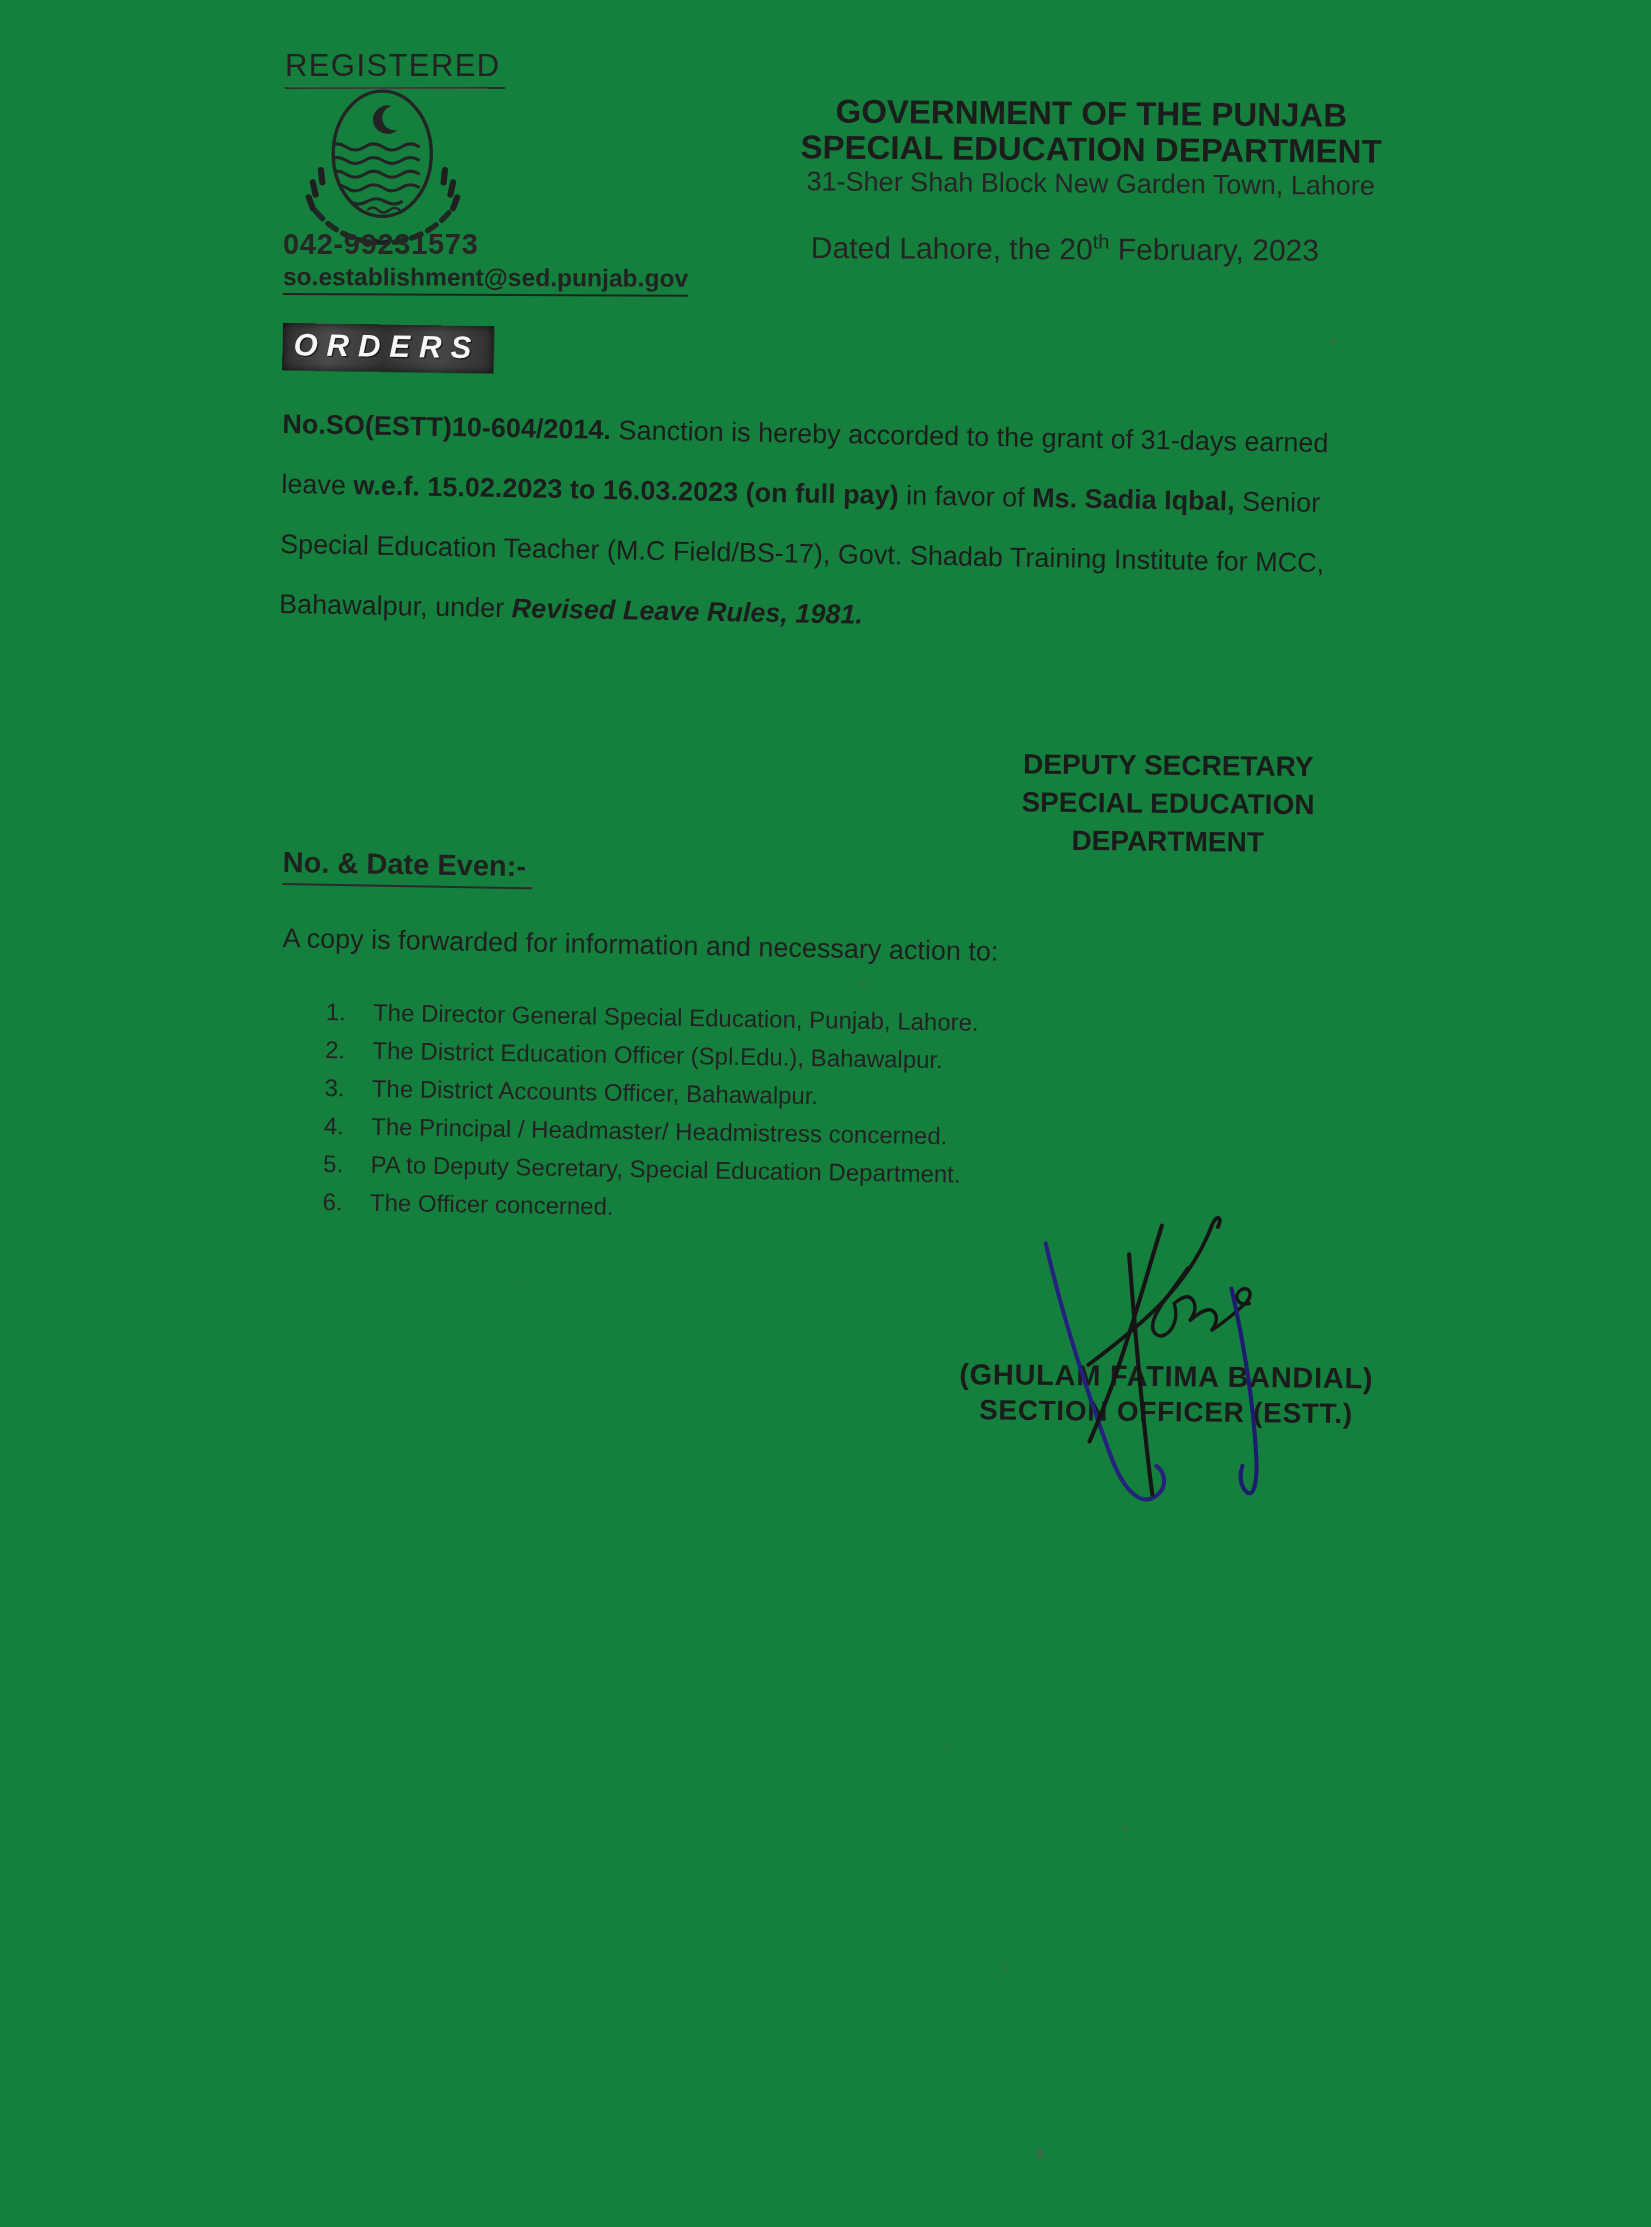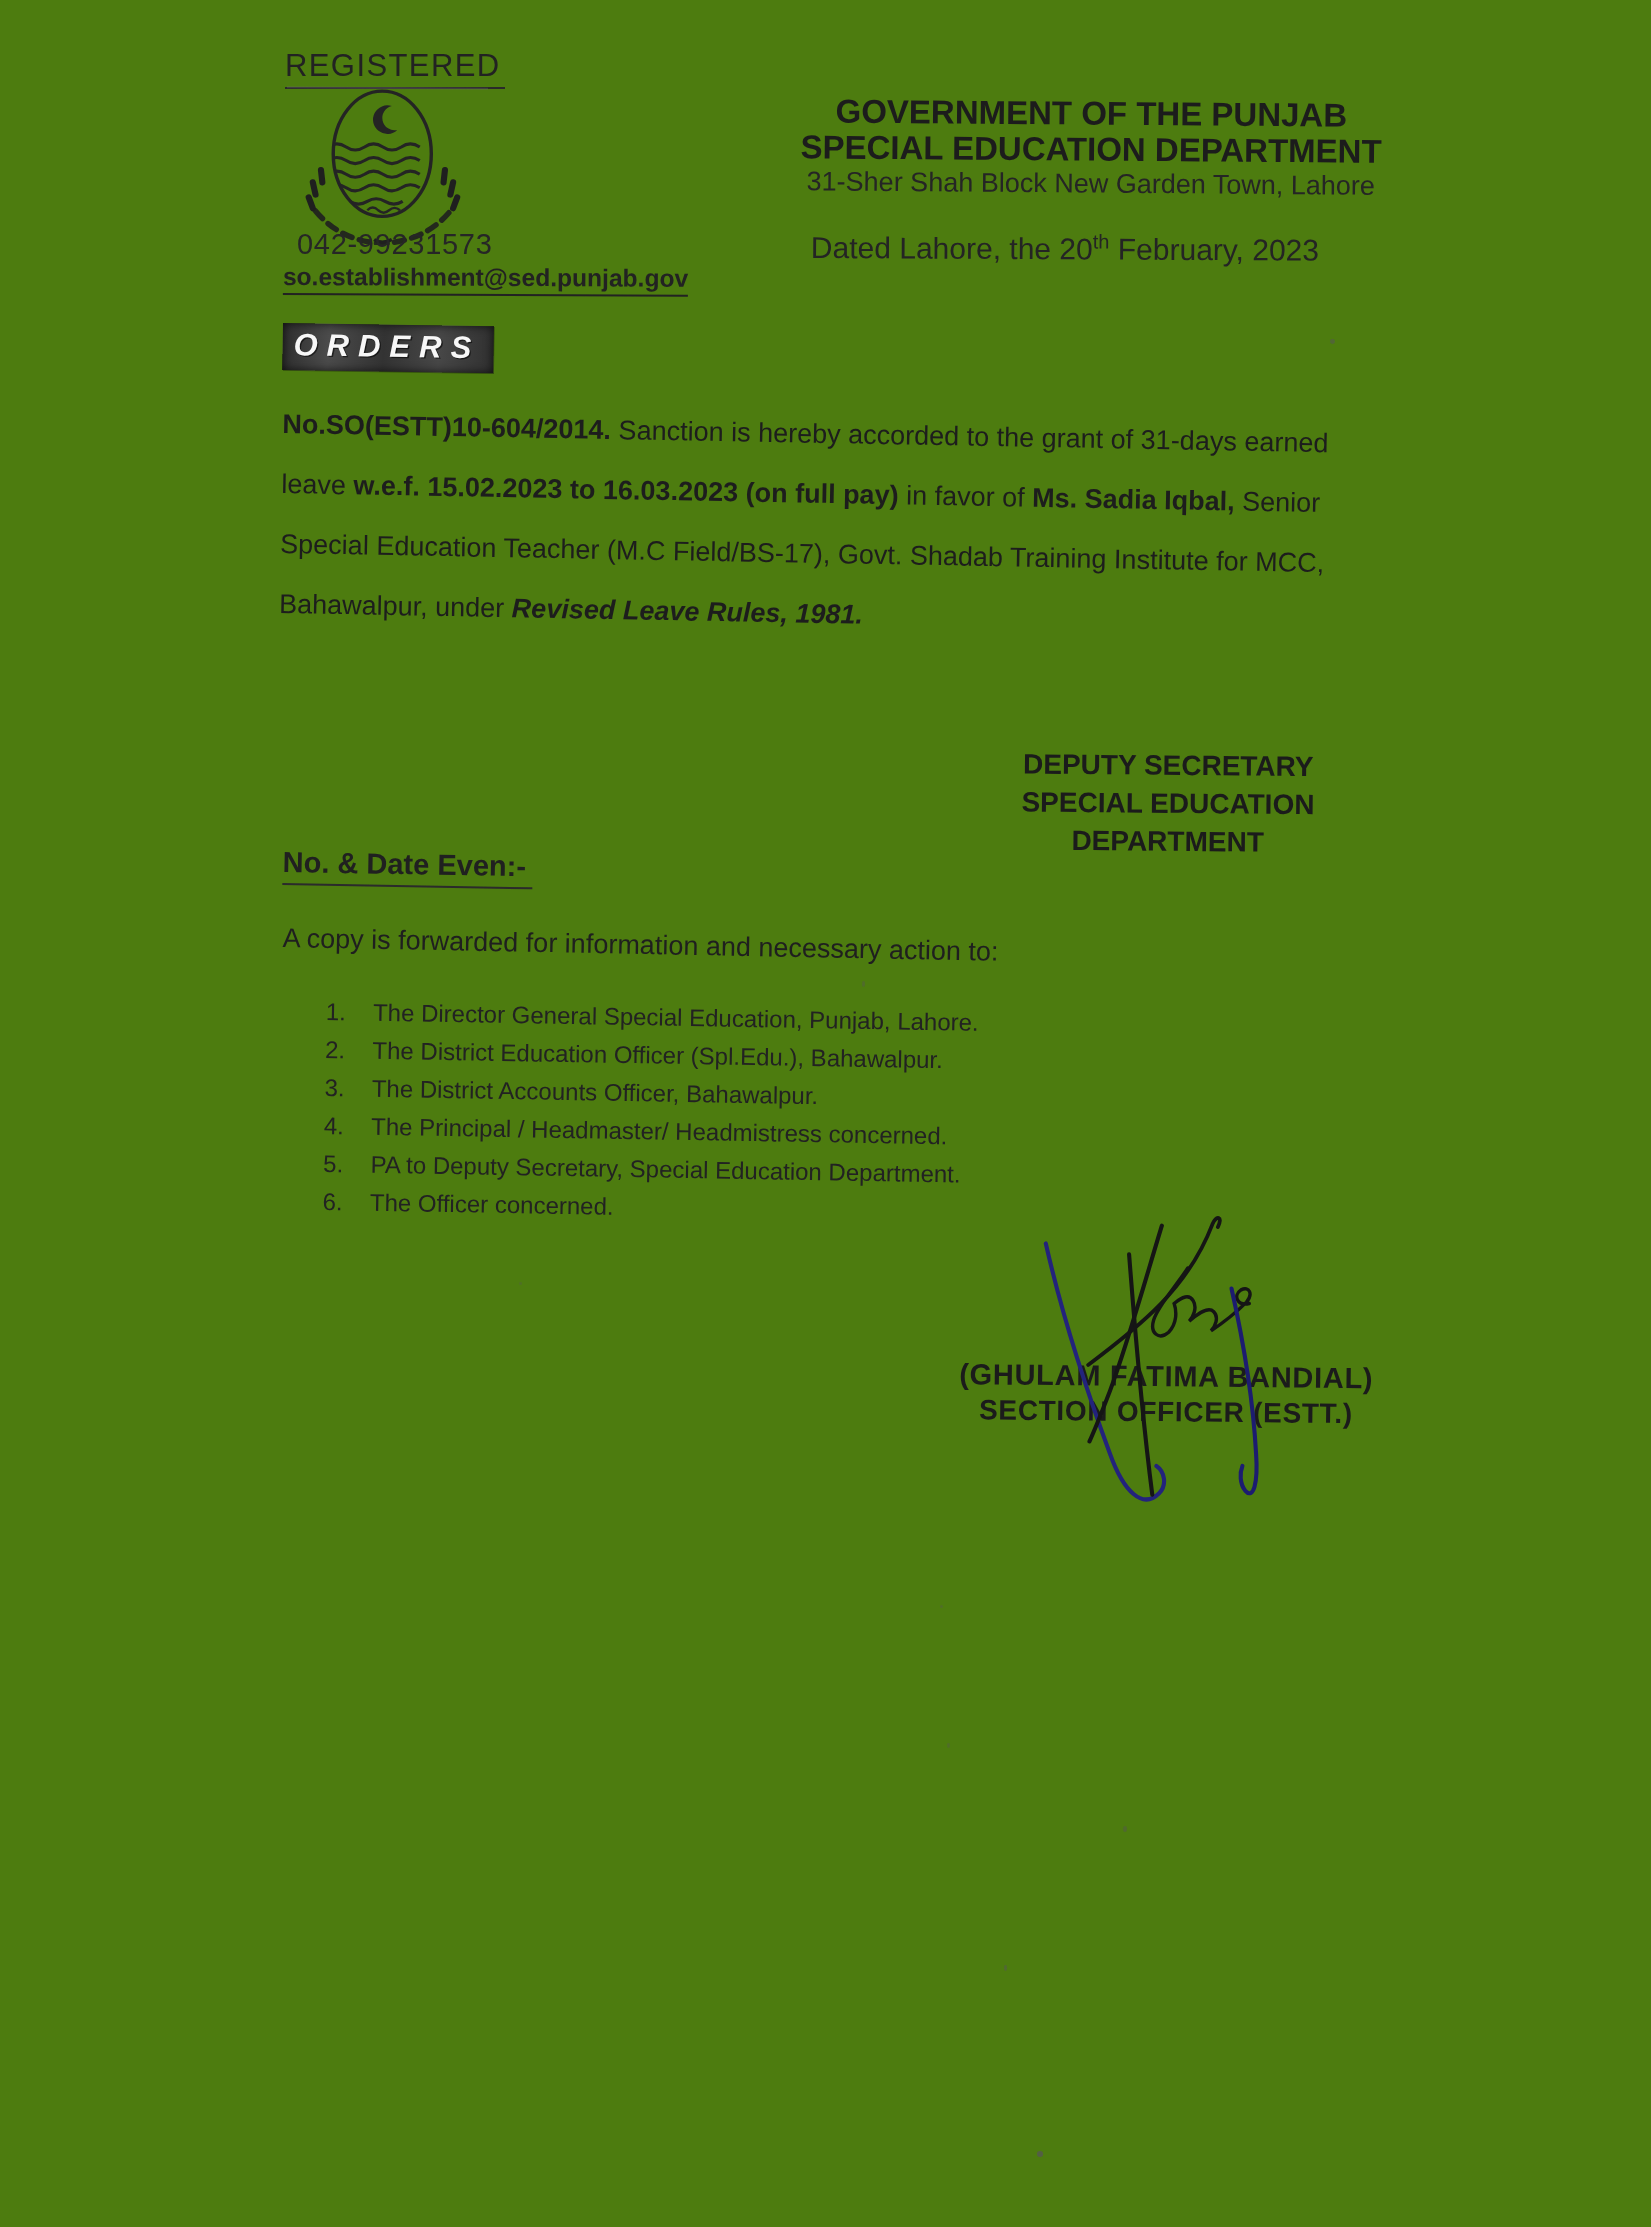"REGISTERED" .sheet { background: #4d7c0f -> #15803d }
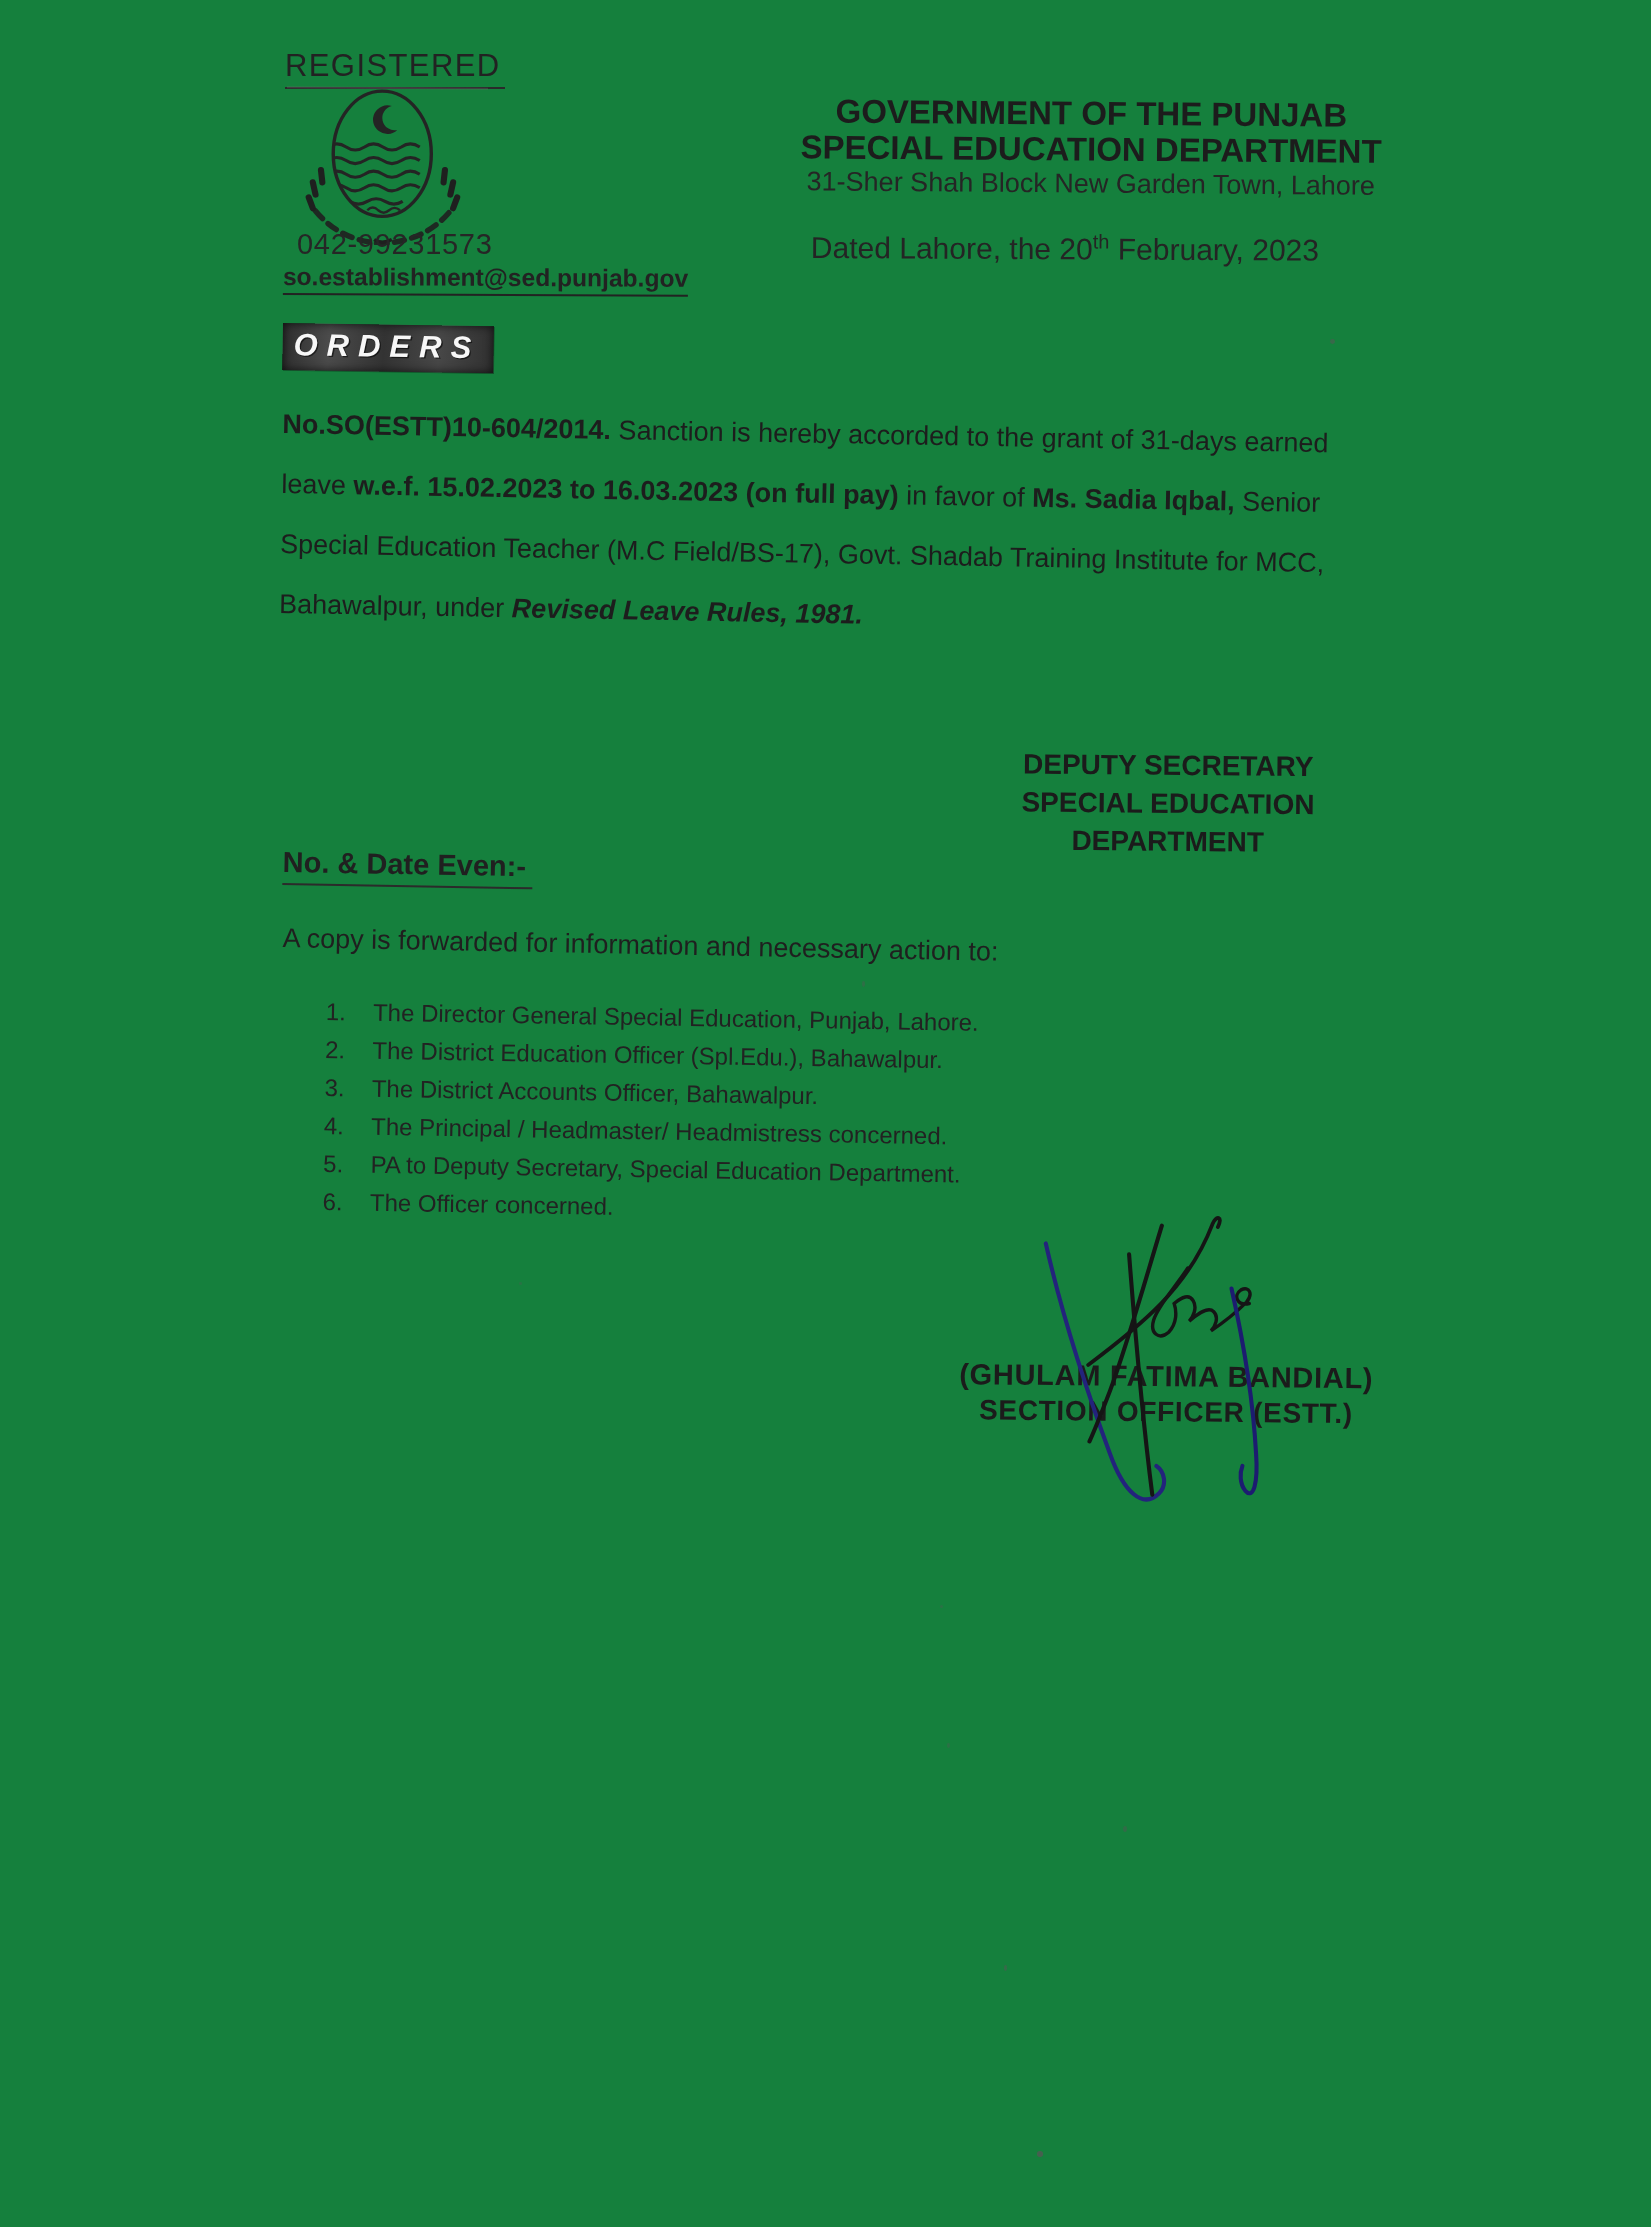"042-99231573" .phone { font-weight: 400 -> 700; left: 297px -> 283px }
